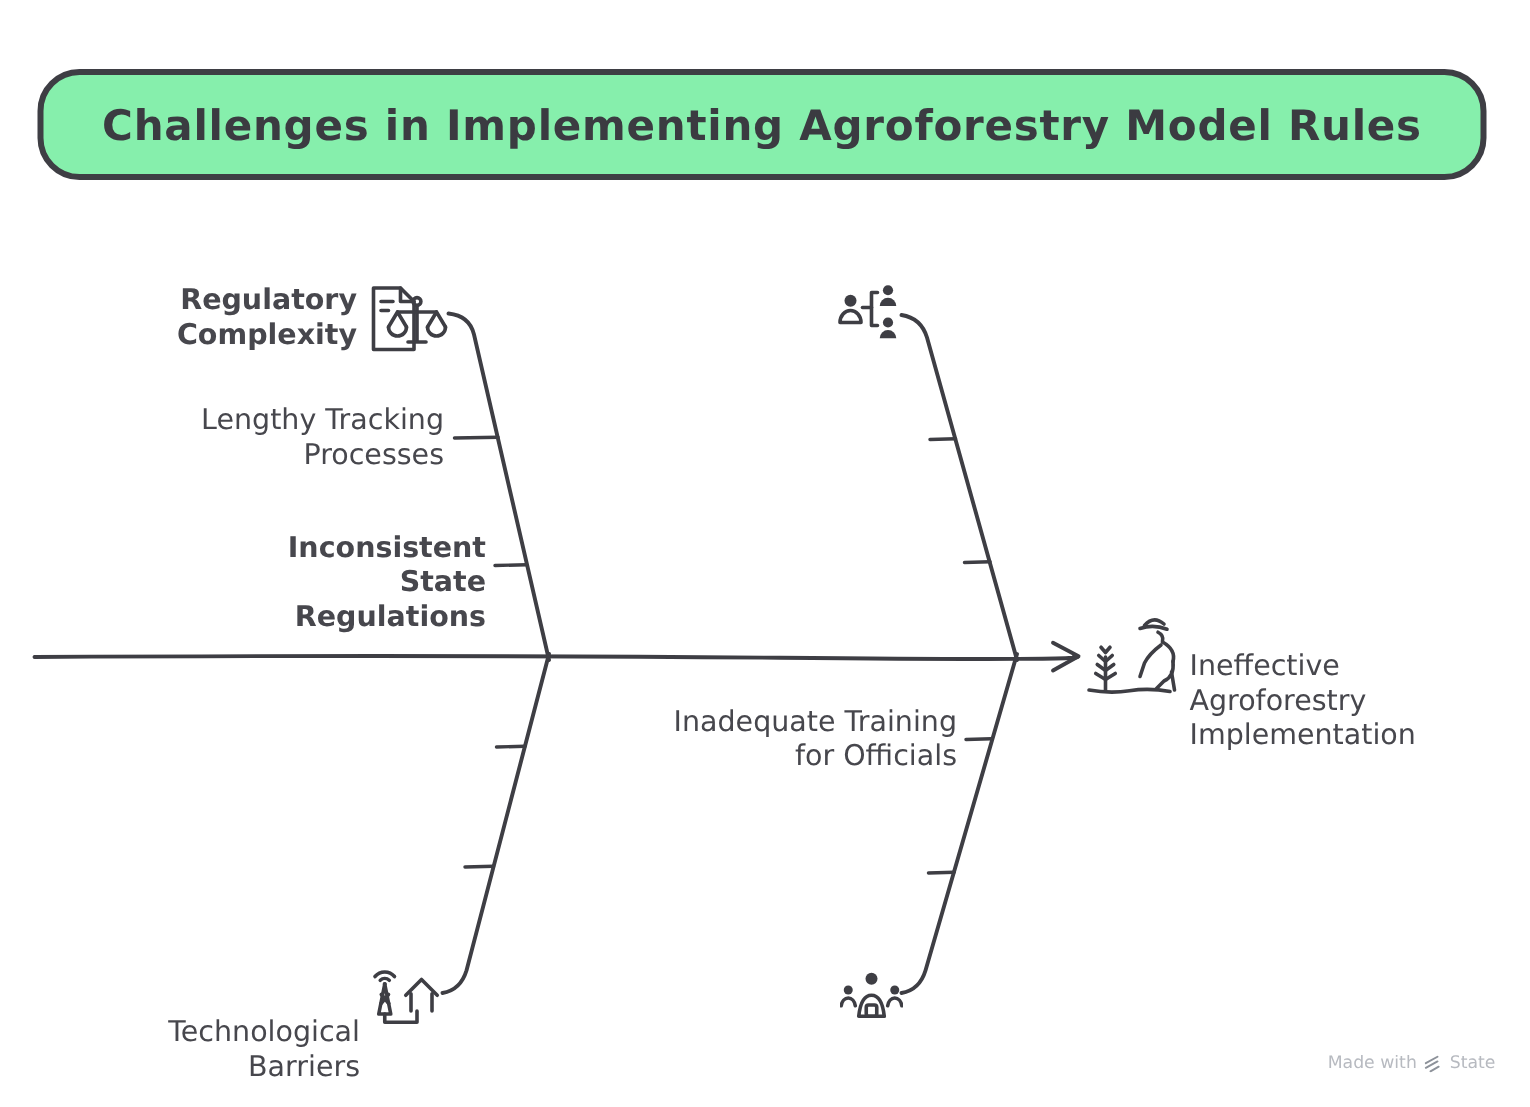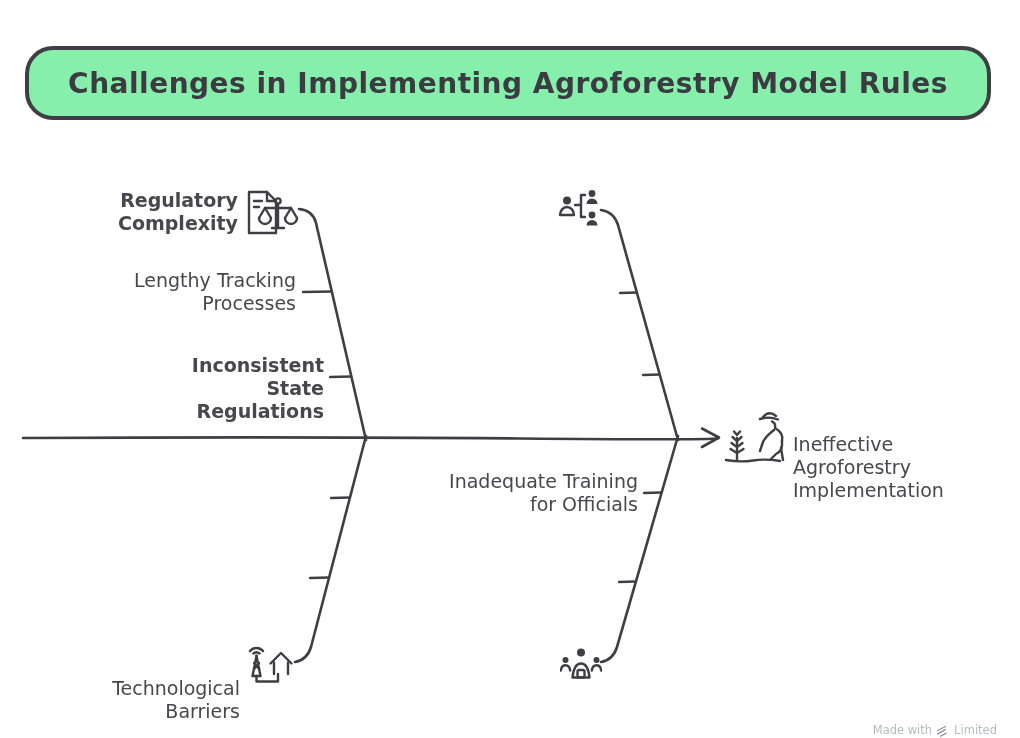"Made with" .watermark { margin-top: 22px -> none }
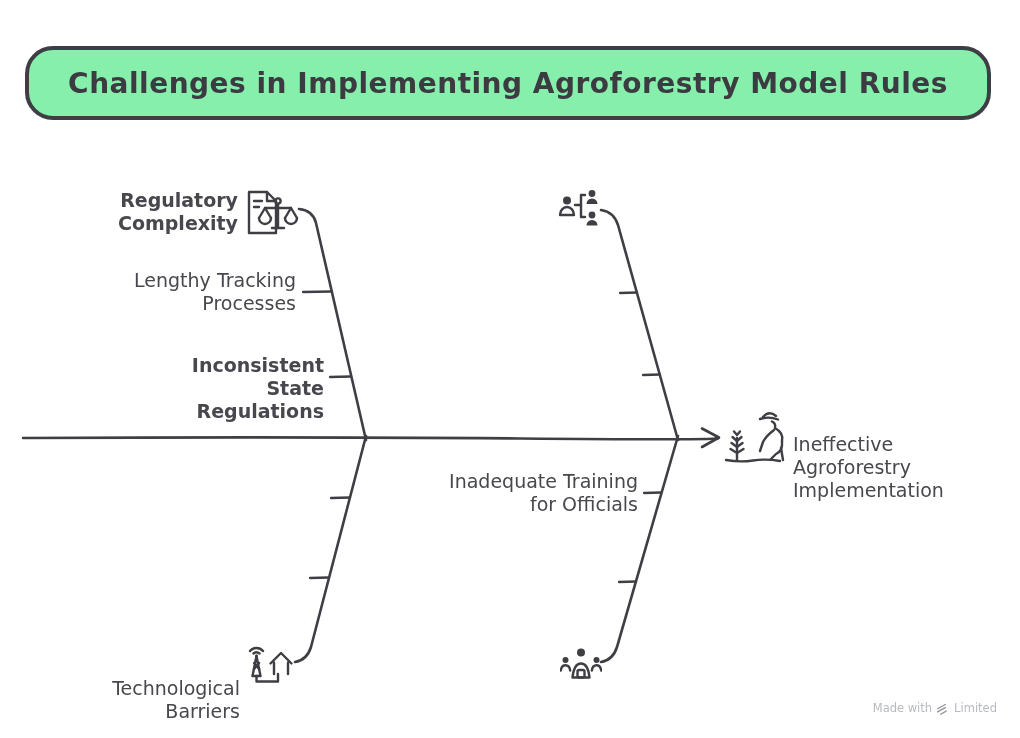"Limited" span { text: Limited -> State }
